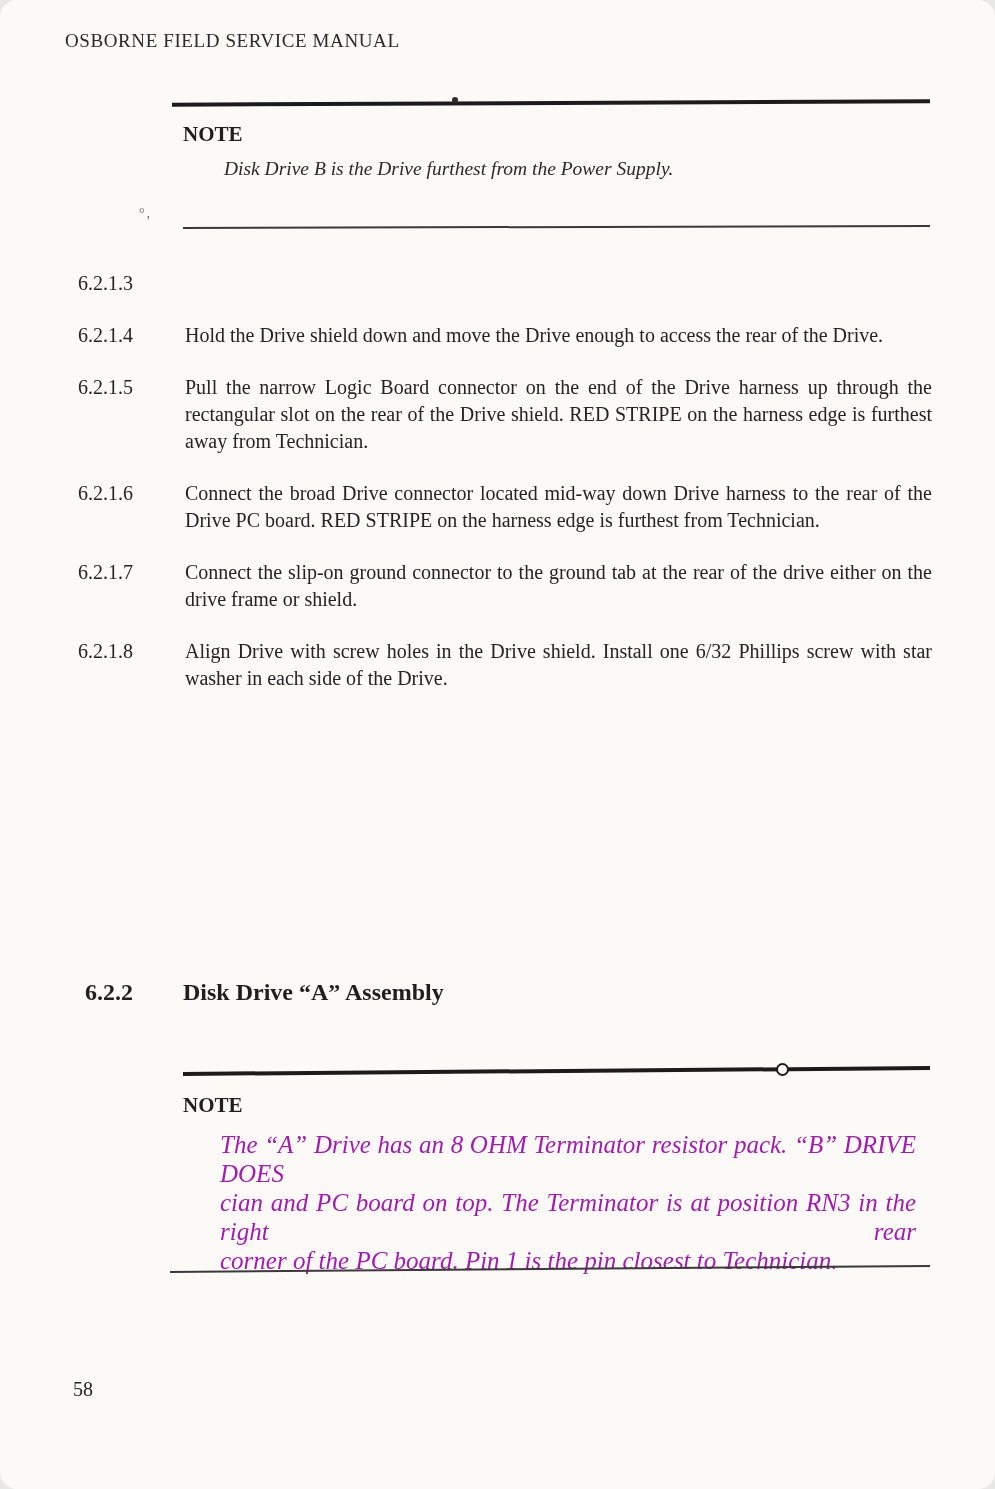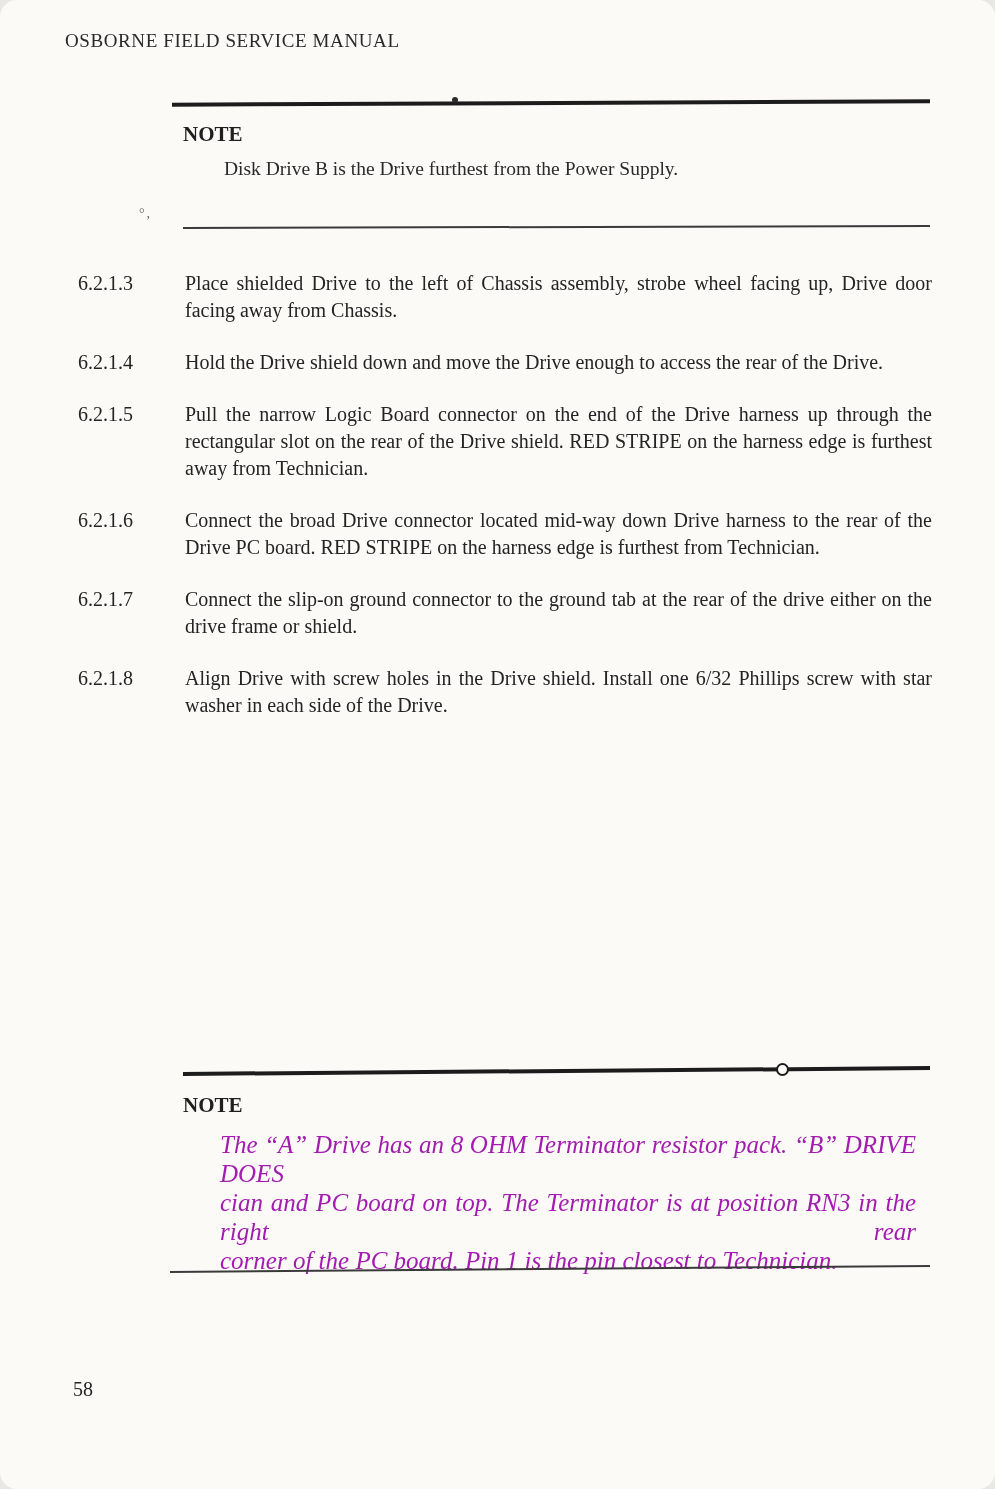"Disk Drive B is the" .note1-text { font-style: none -> italic }
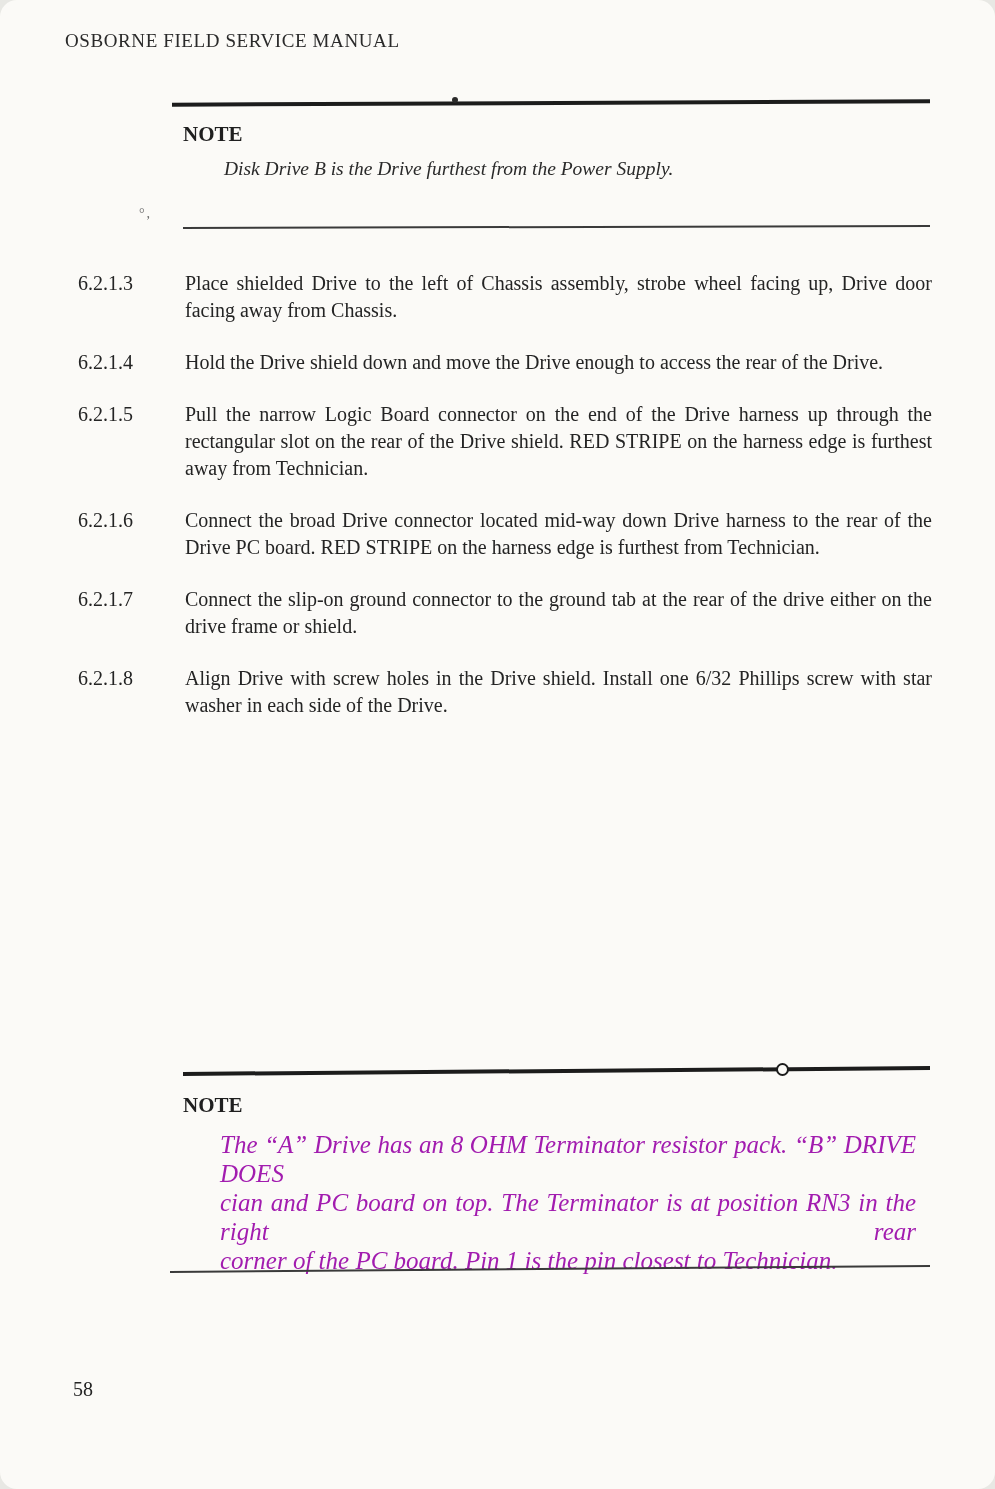"Place shielded Drive to the" span.proc-text { html: <span>Place shielded Drive to the left of Chassis assembly, strobe wheel facing up, Drive door facing away from Chassis.</span> -> none }
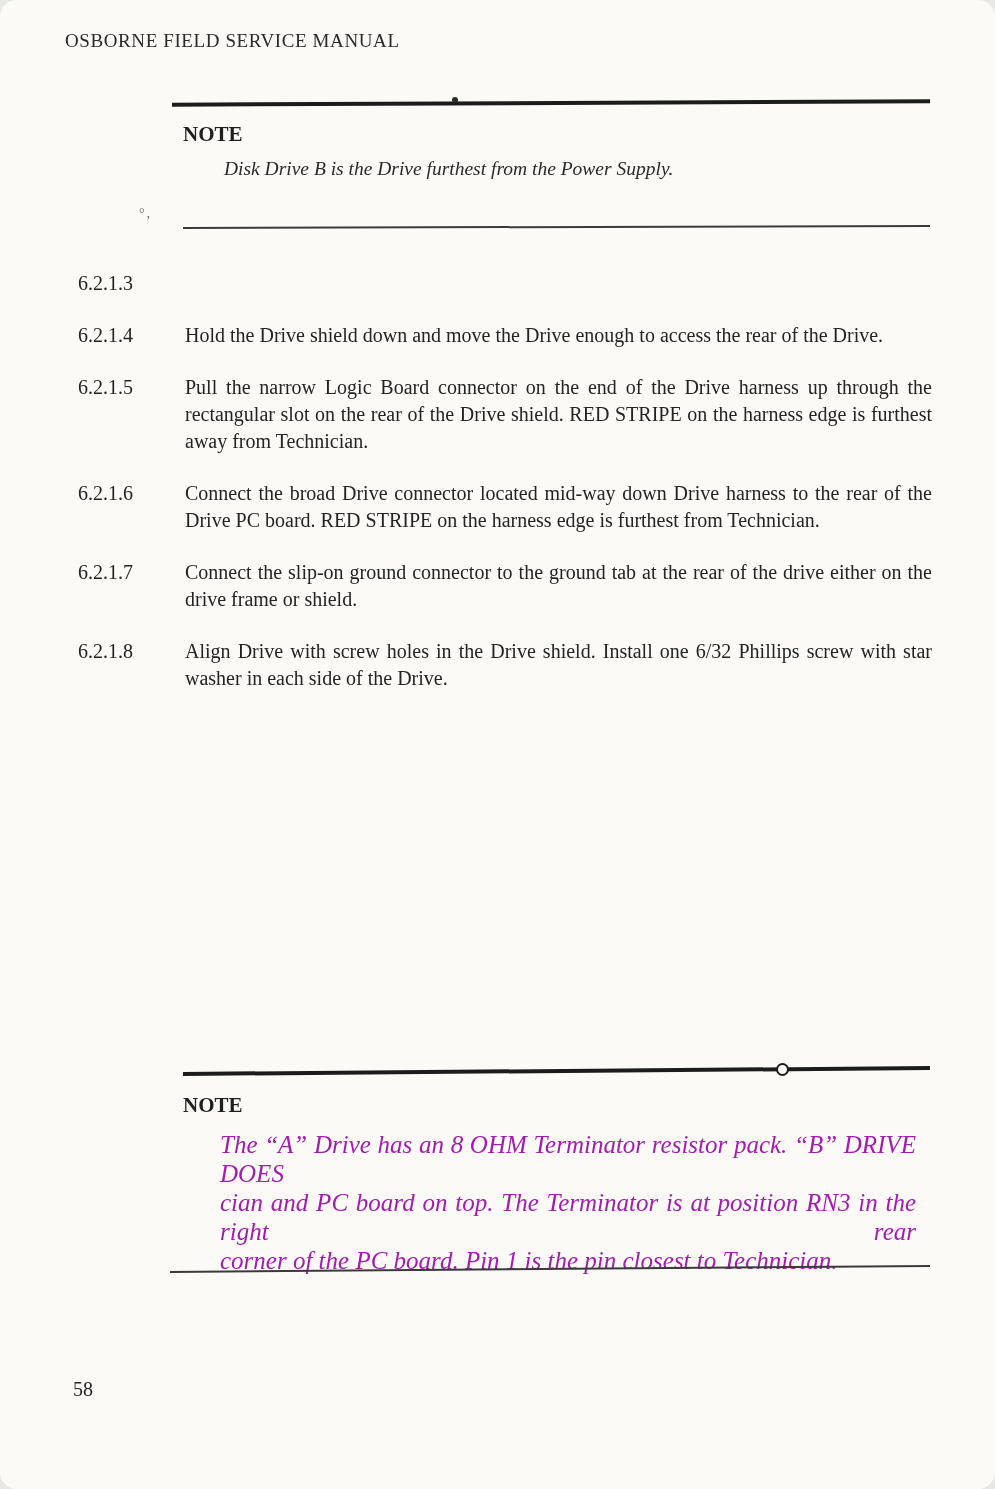"6.2.2" div.section-heading { html: none -> <div> <span>6.2.2</span> <span>Disk Drive “A” Assembly</span> </div> }
